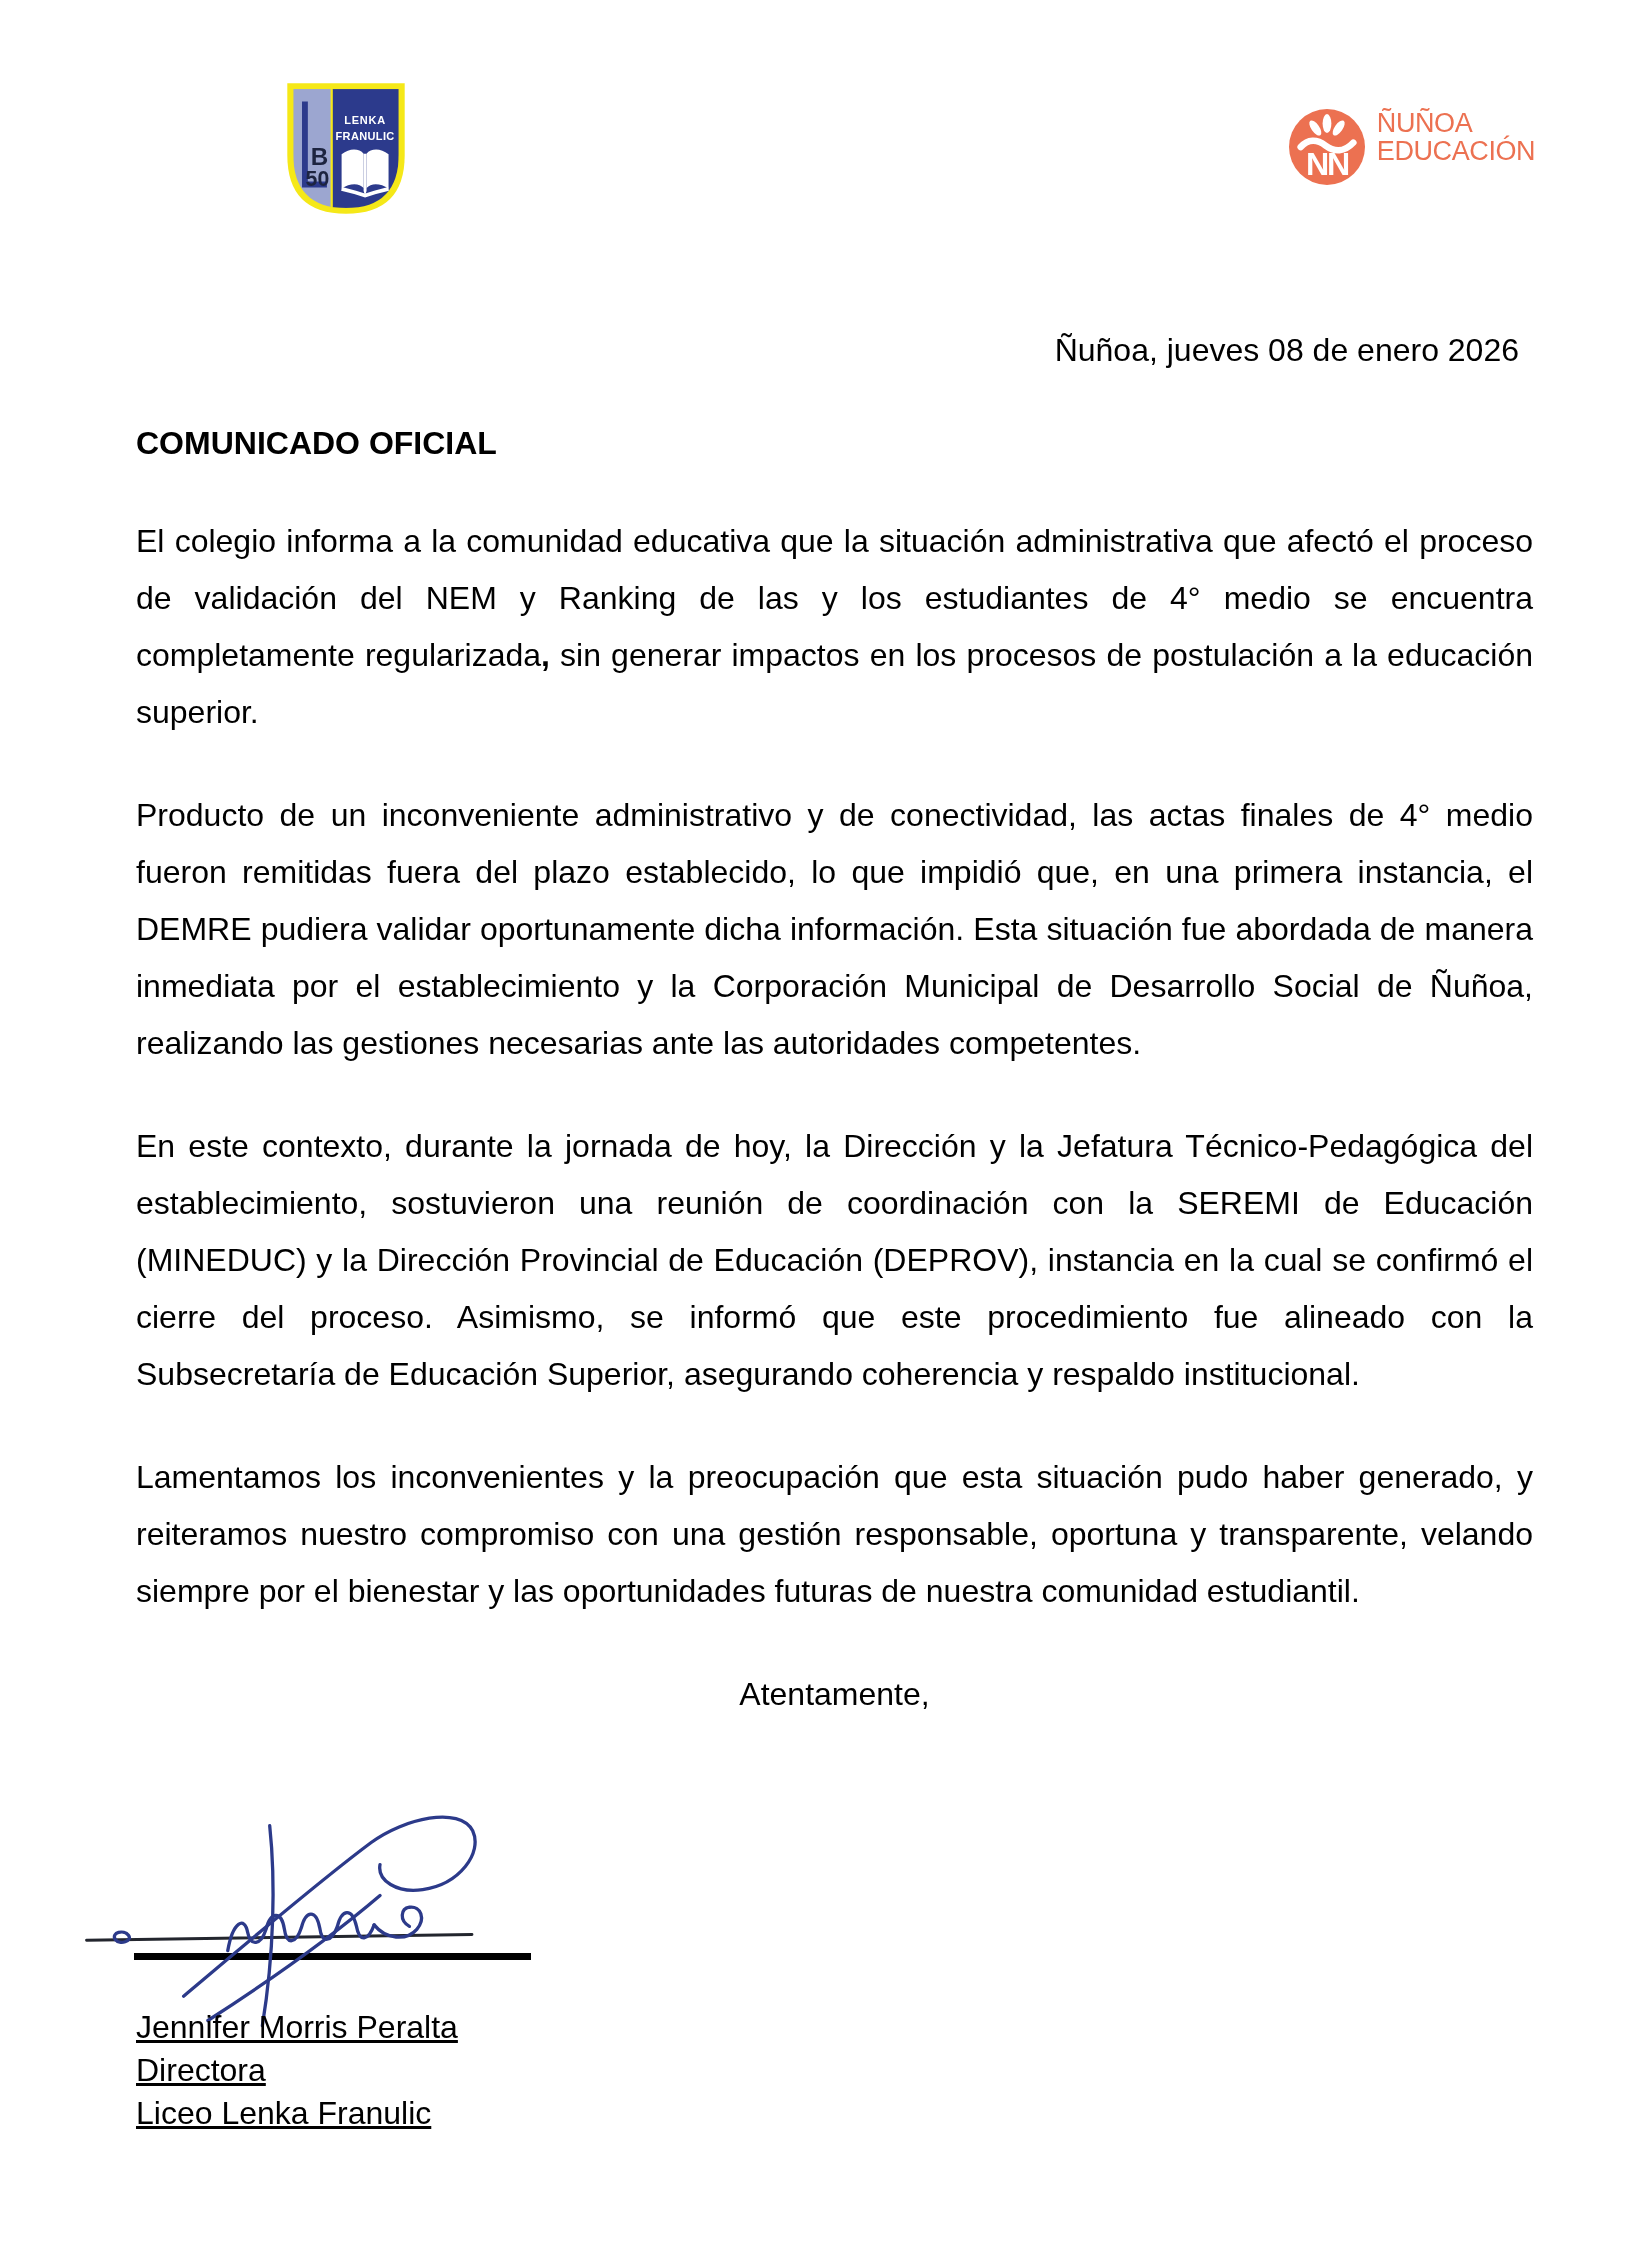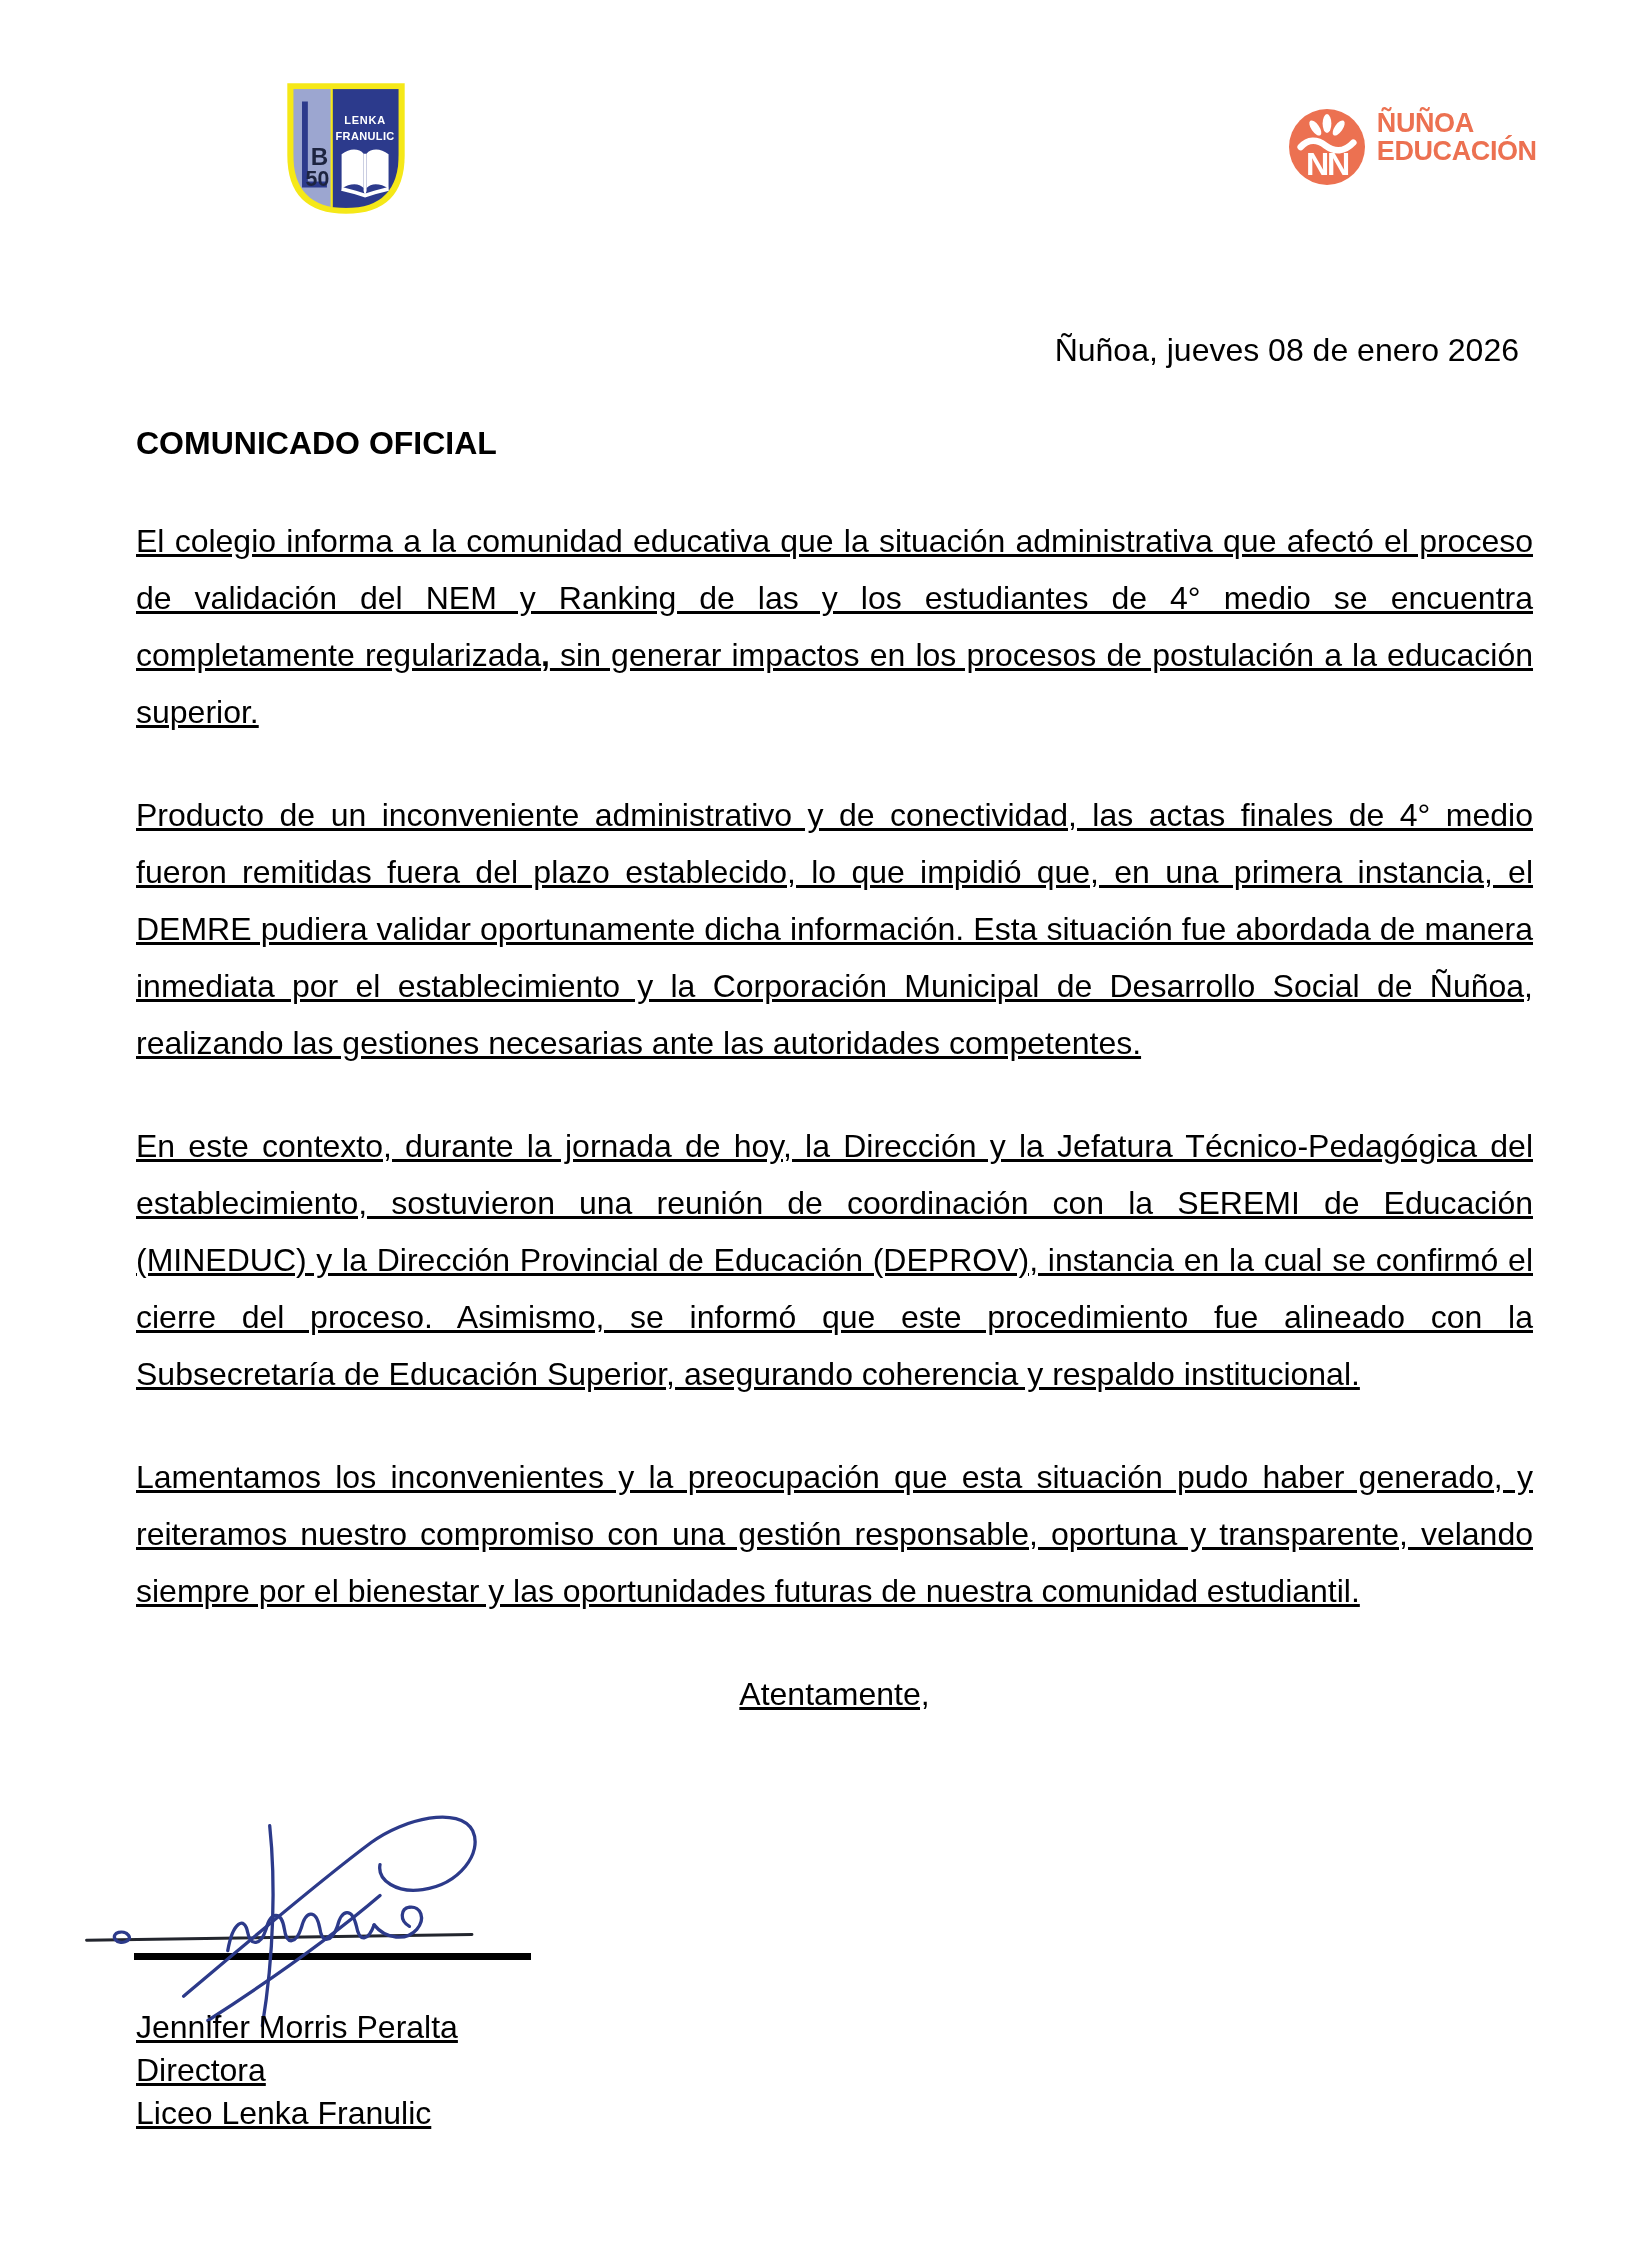"ÑUÑOA" .nunoa-text { font-weight: 700 -> 400 }
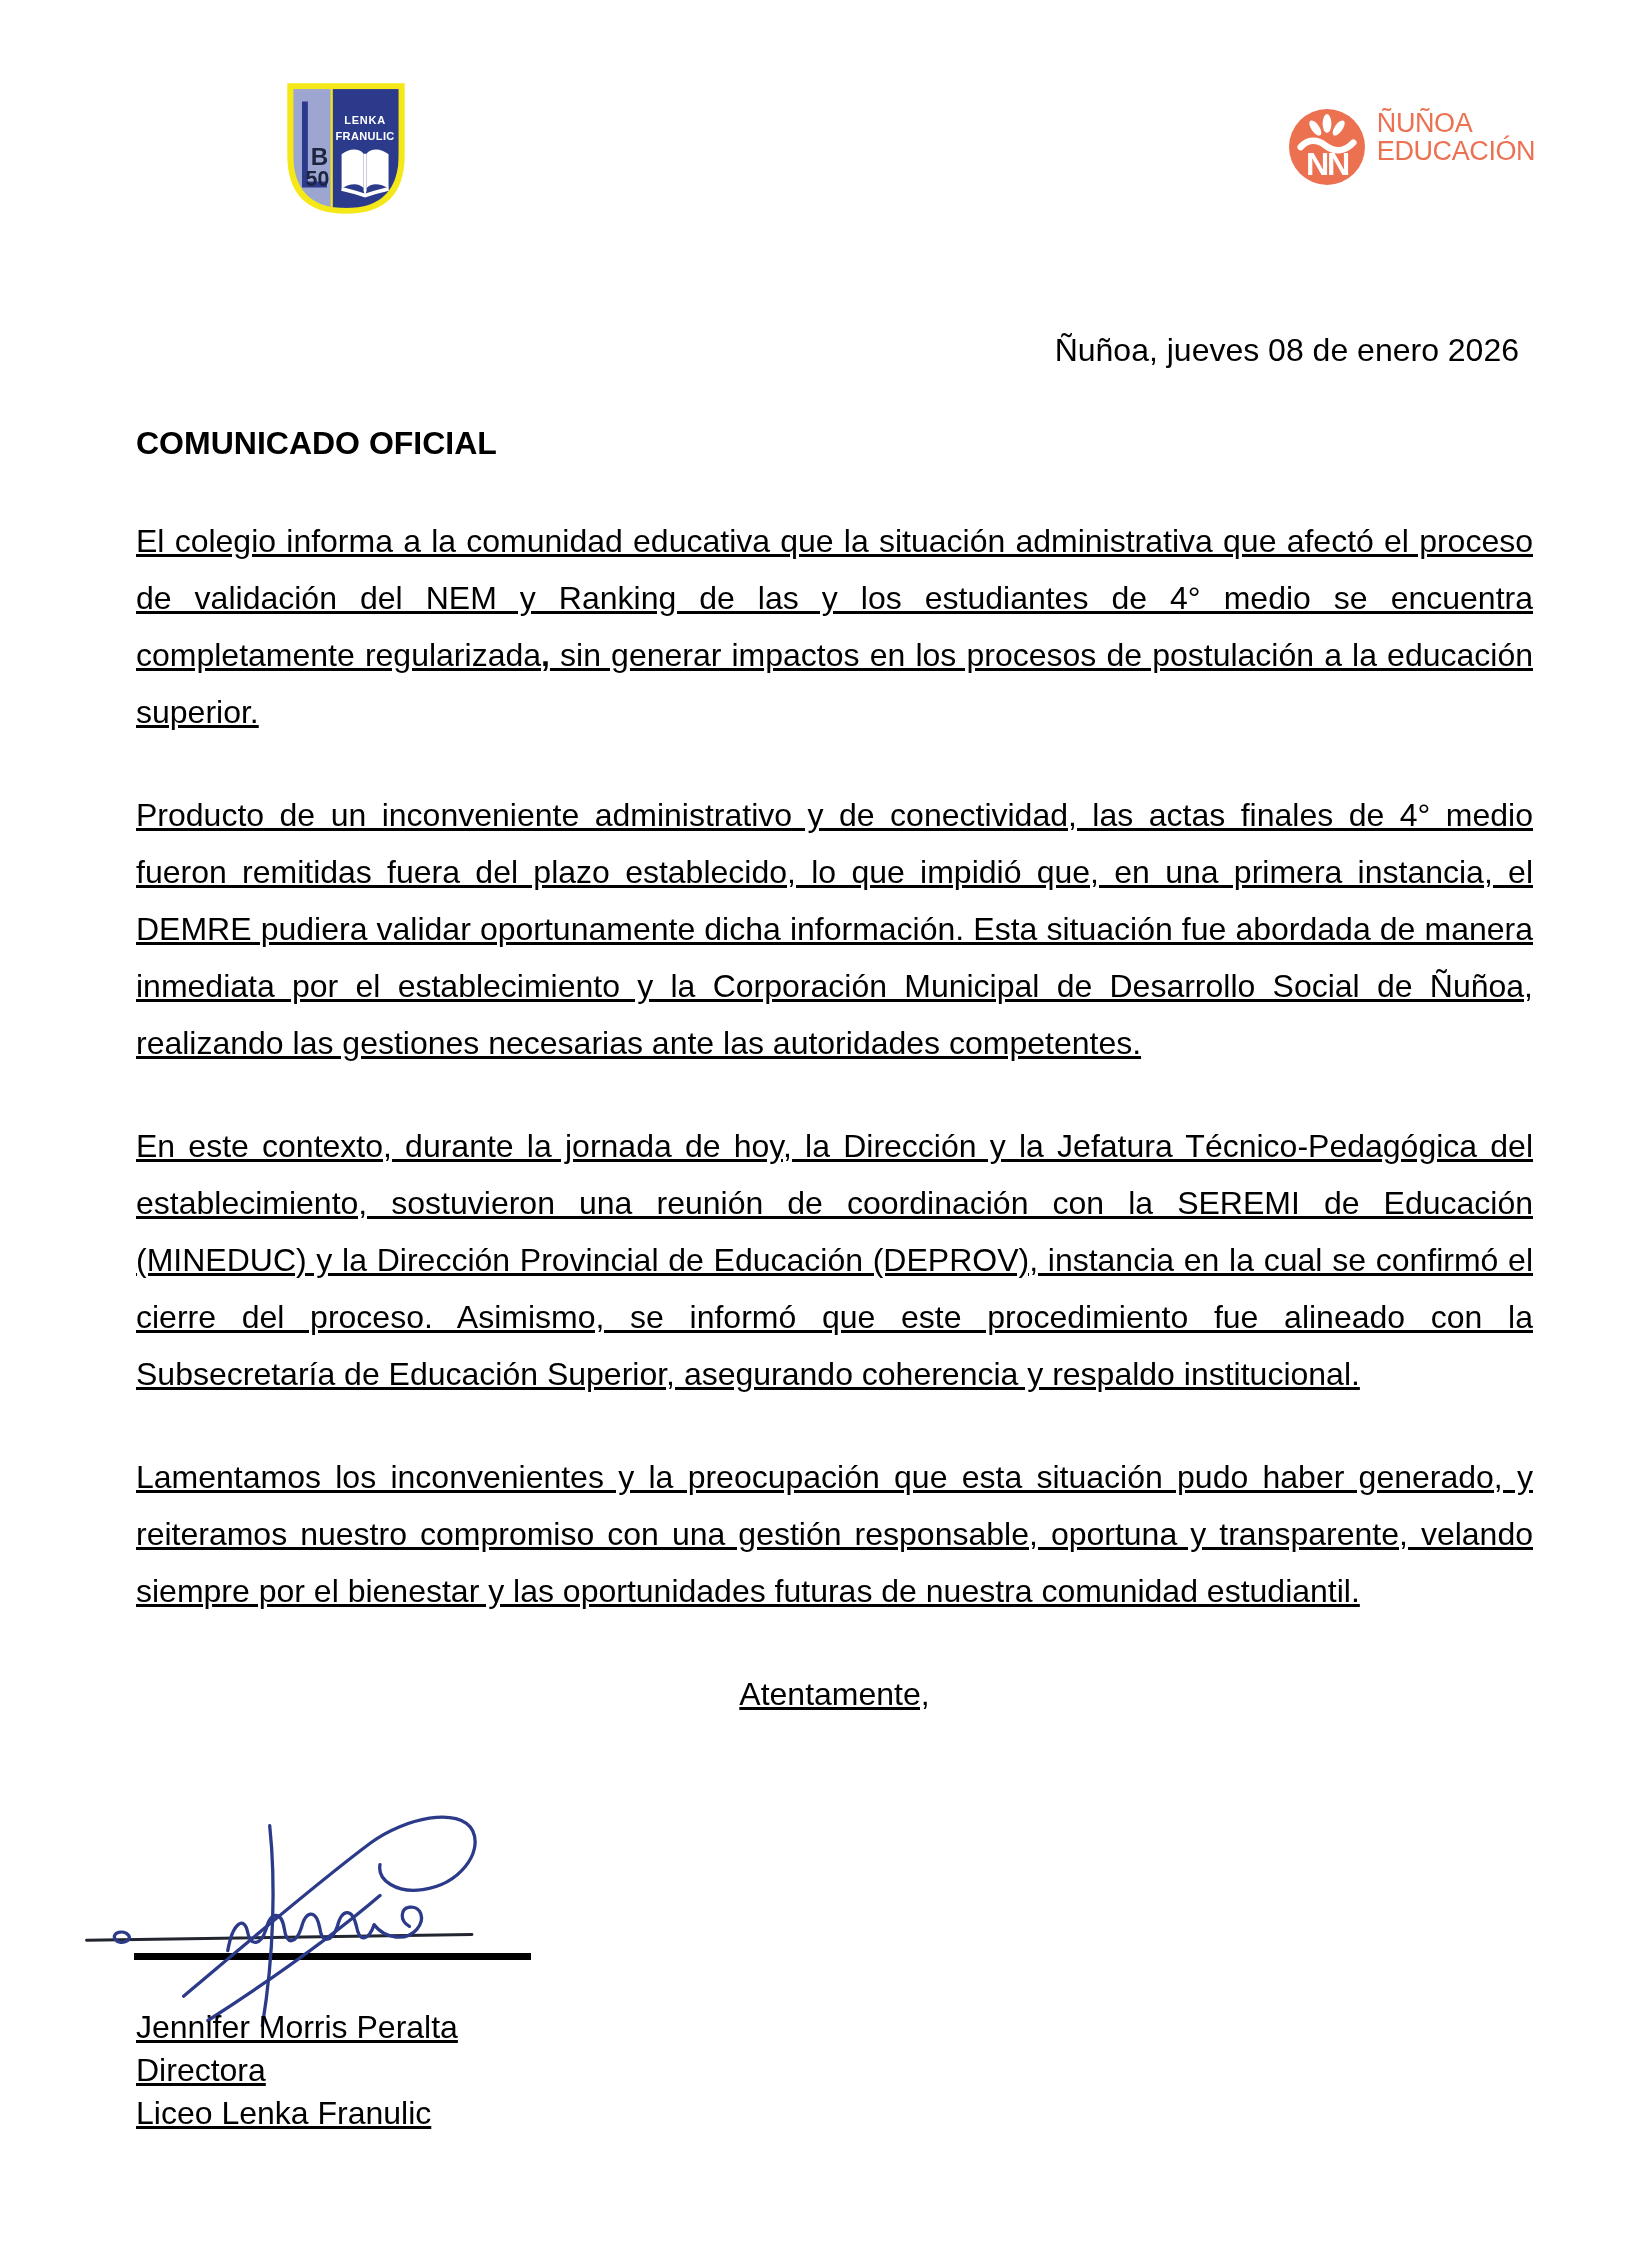"El colegio informa a la" .body { text-decoration: underline -> none }
